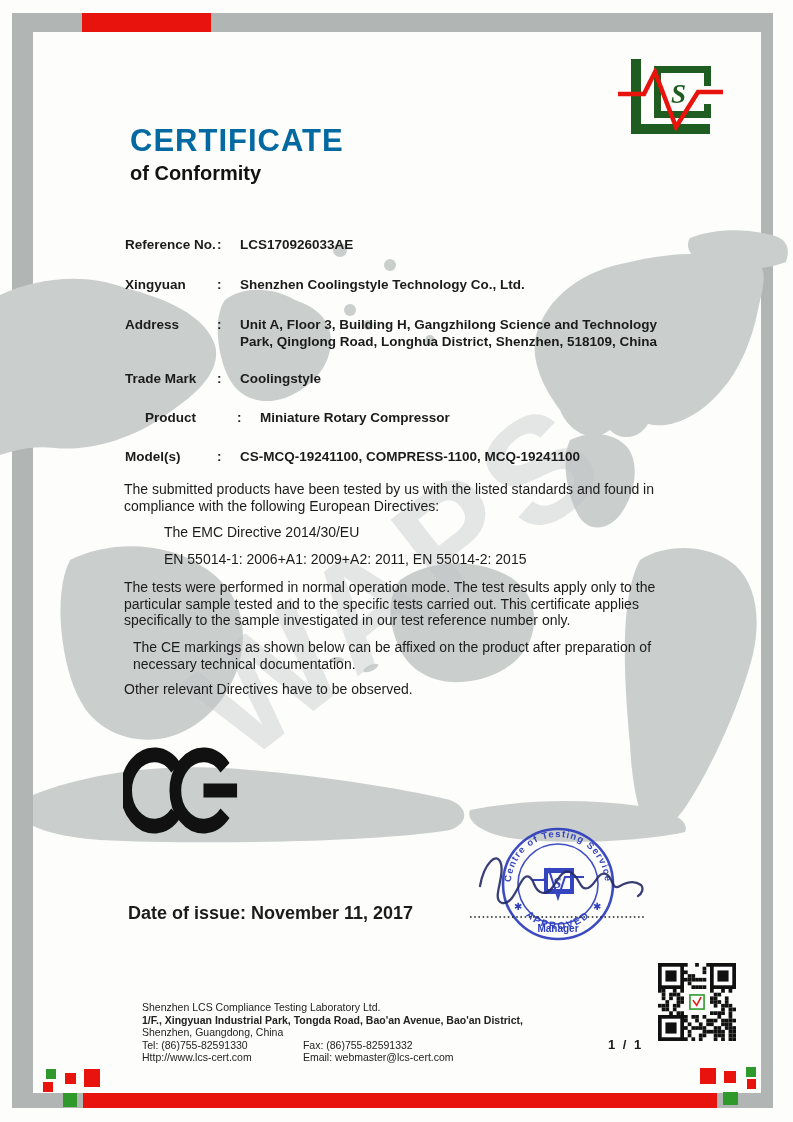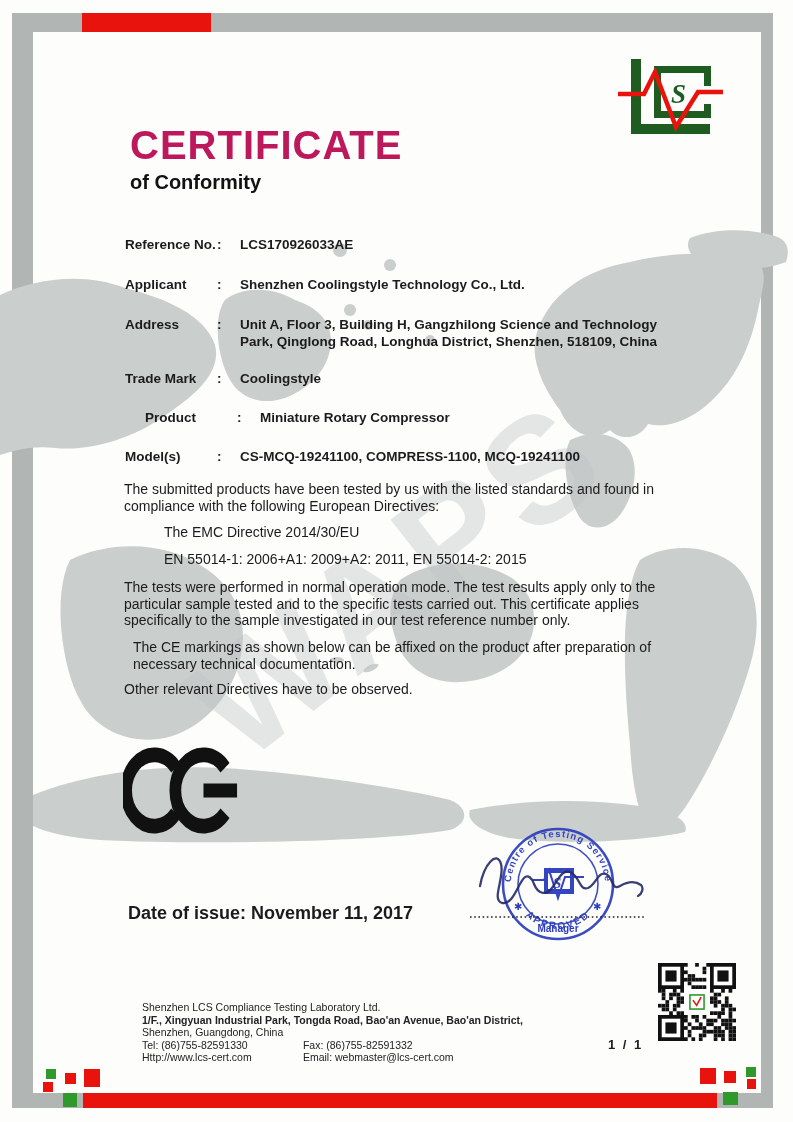"CERTIFICATE" .title { color: #be185d -> #0369a1; font-size: 40px -> 31px }
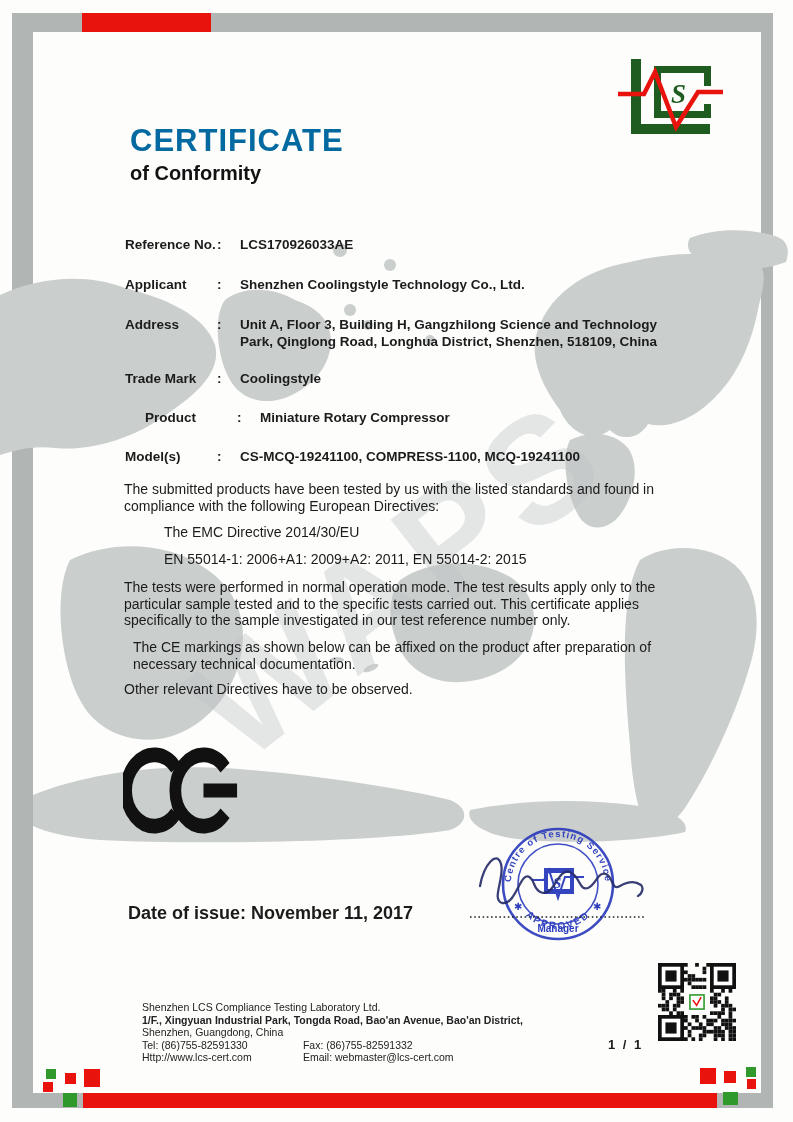"Applicant" span.flabel { text: Applicant -> Xingyuan }
